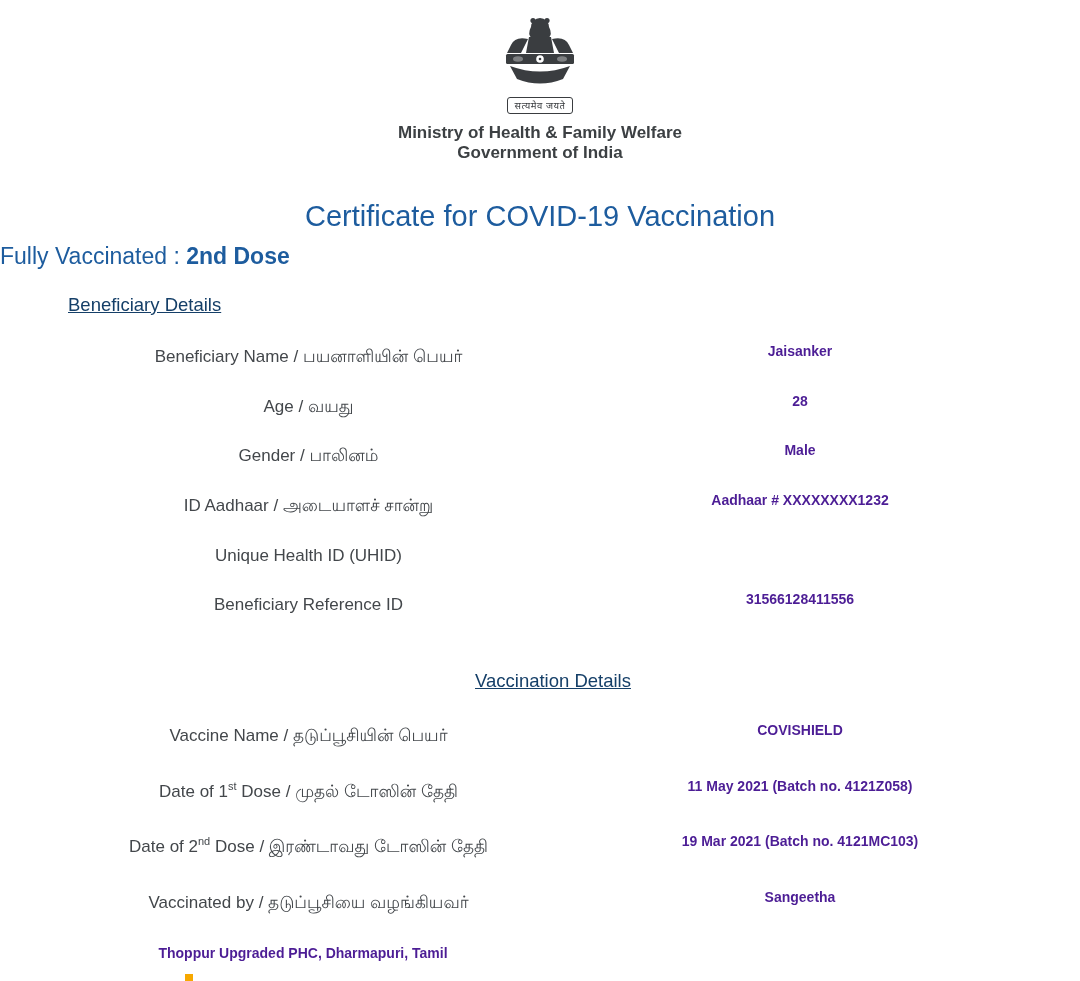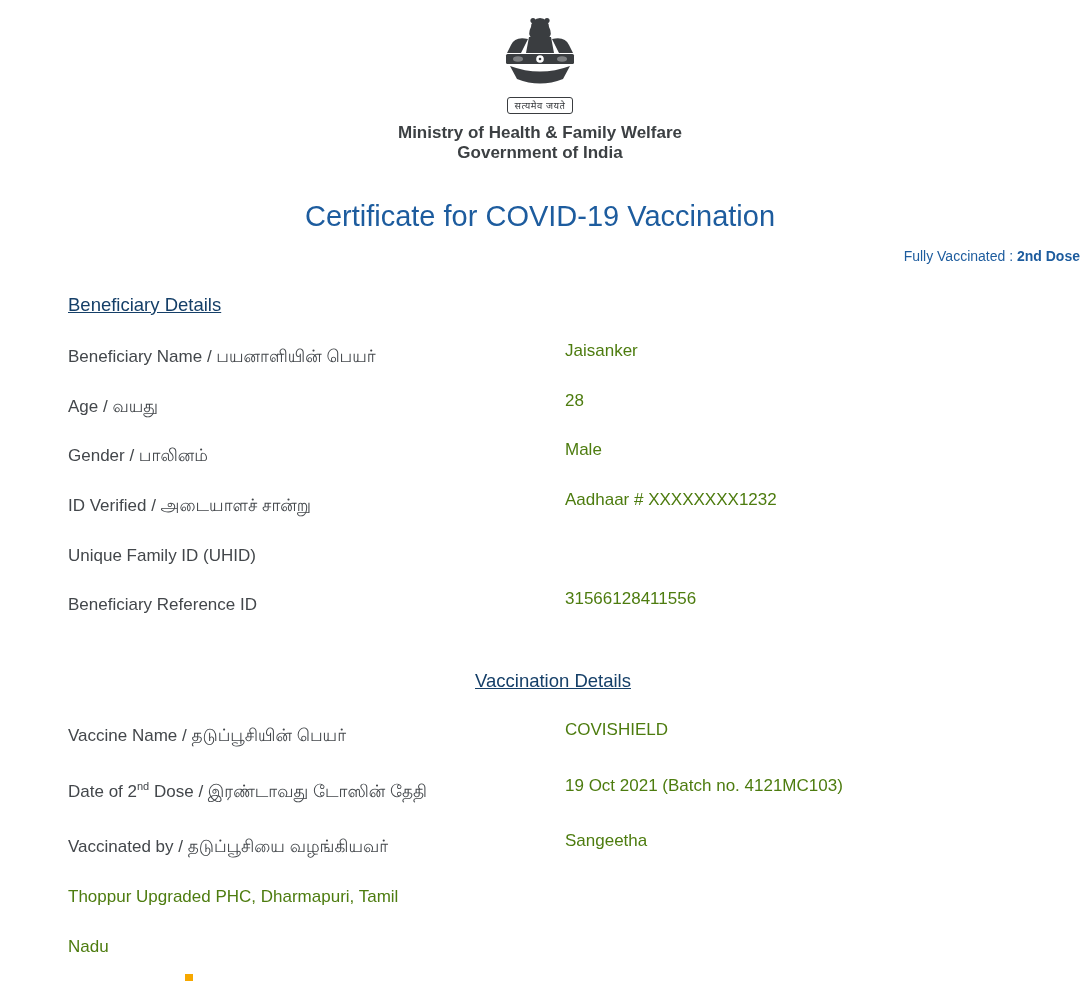"Fully Vaccinated : 2nd Dose" .cert-subtitle { font-size: 14px -> 23px; text-align: right -> left }
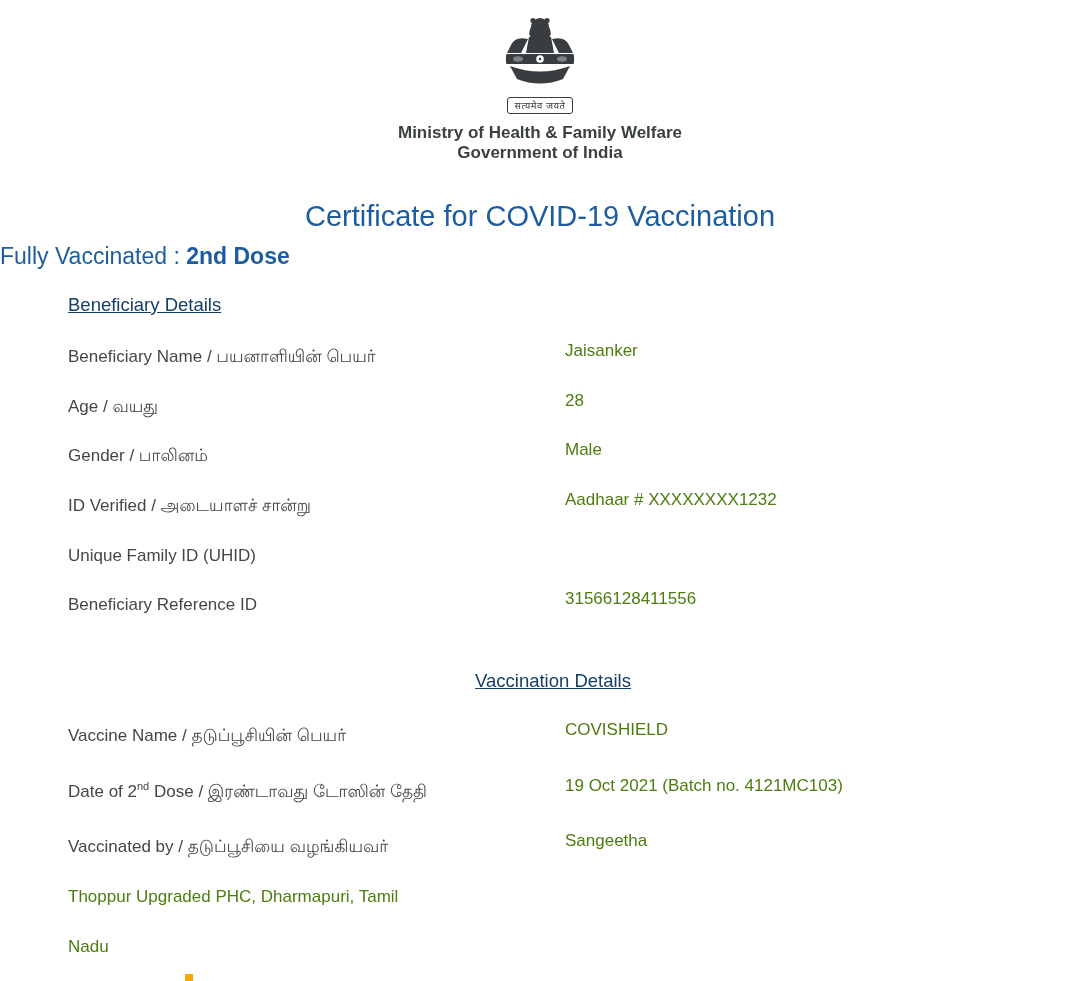"Beneficiary Name / பயனாளியின் பெயர்" .rows { text-align: none -> center }
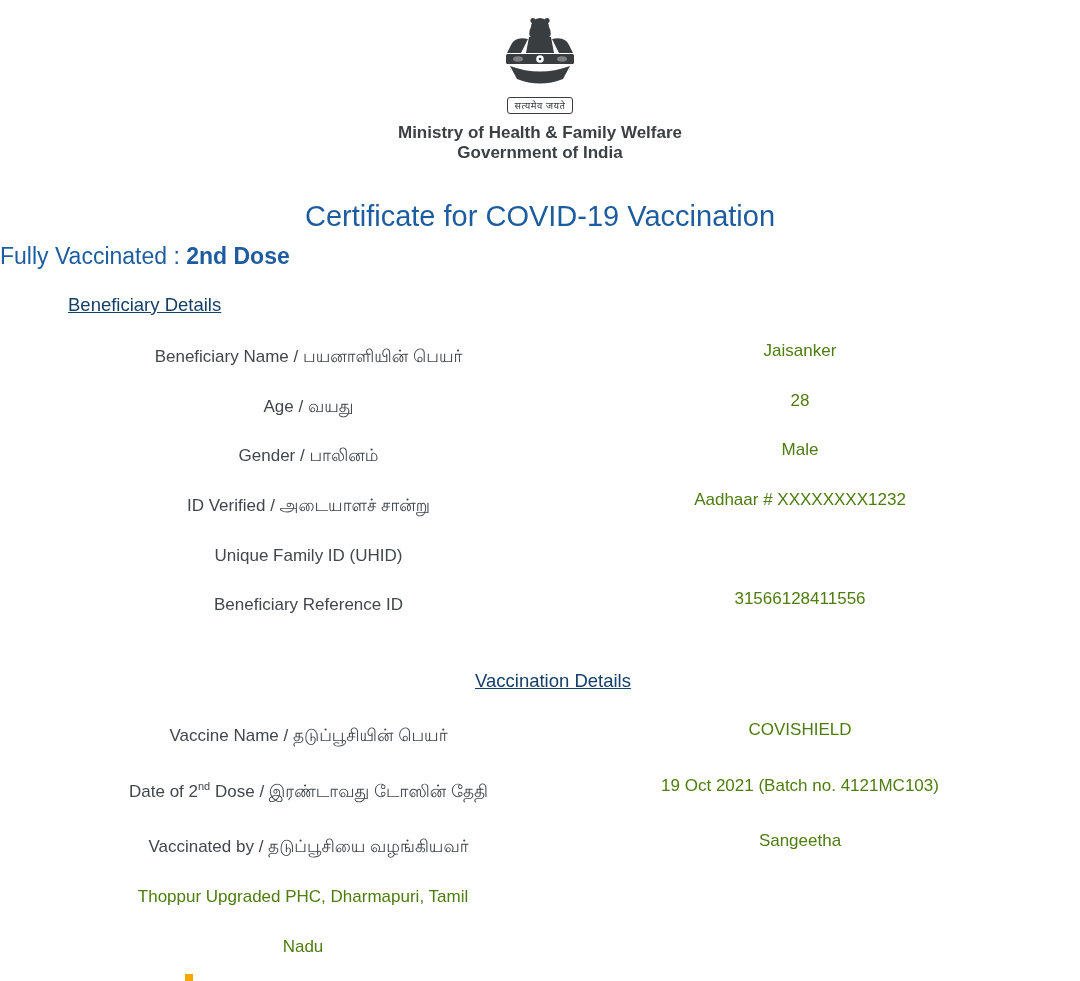"Jaisanker" .row .value { color: #4d7c0f -> #4c1d95; font-size: 17px -> 14px; font-weight: normal -> bold }
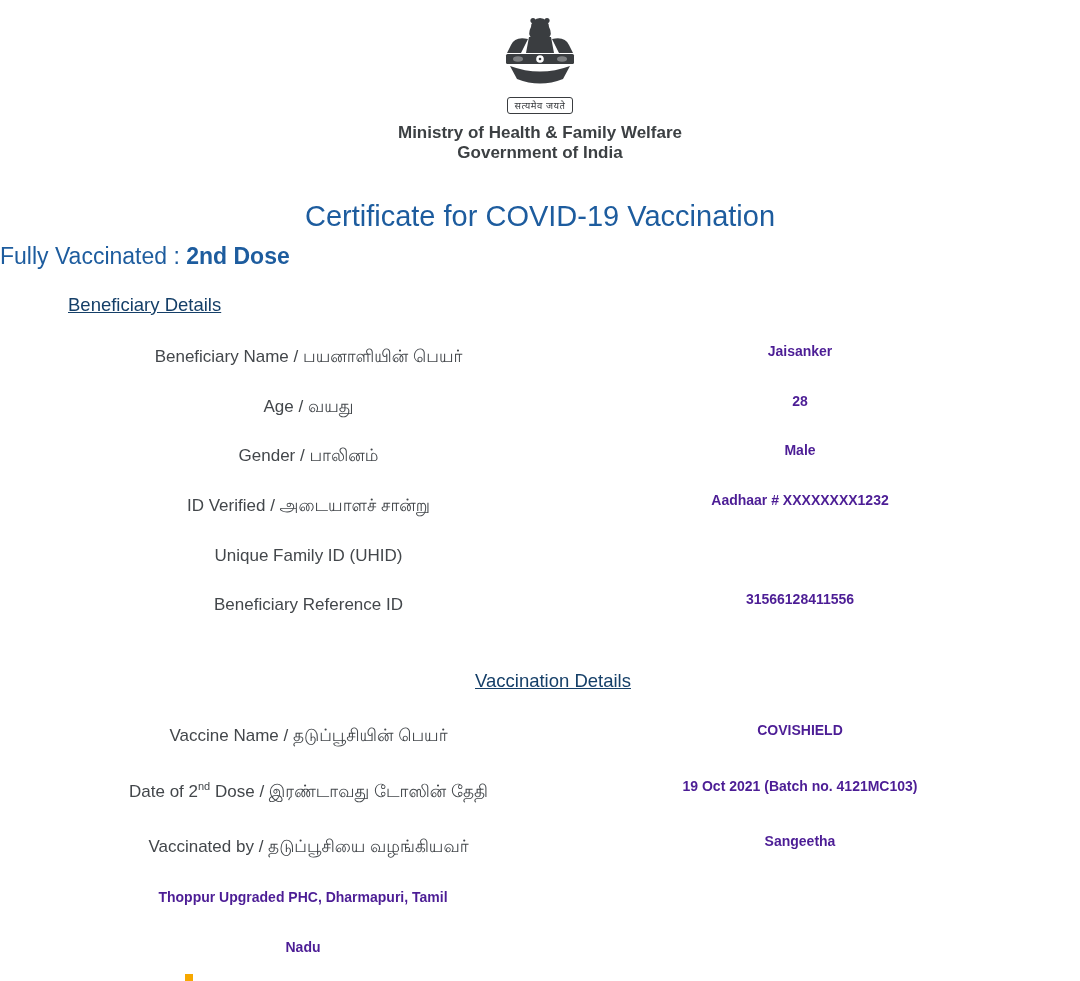"ID Verified / அடையாளச் சான்று" span { text: Verified -> Aadhaar }
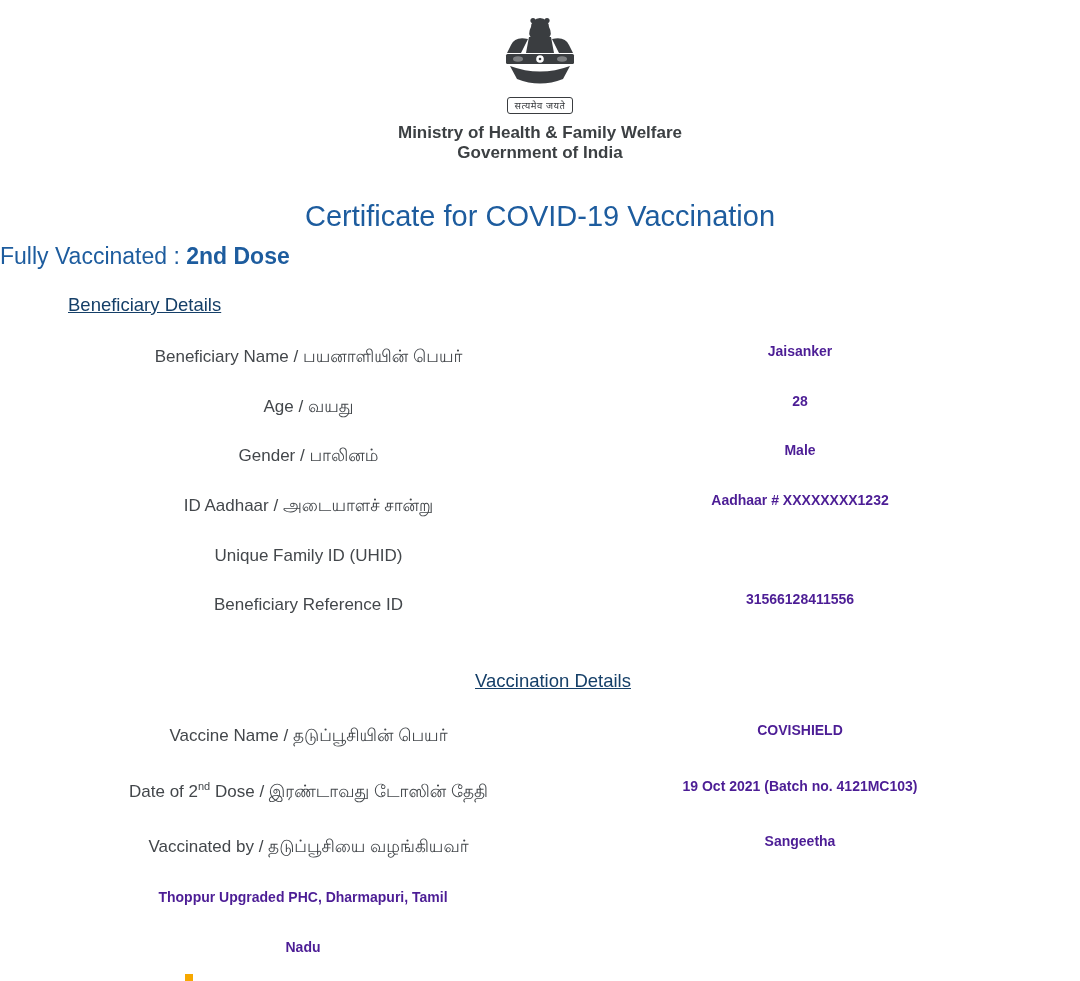"Unique Family ID (UHID)" span { text: Family -> Health }
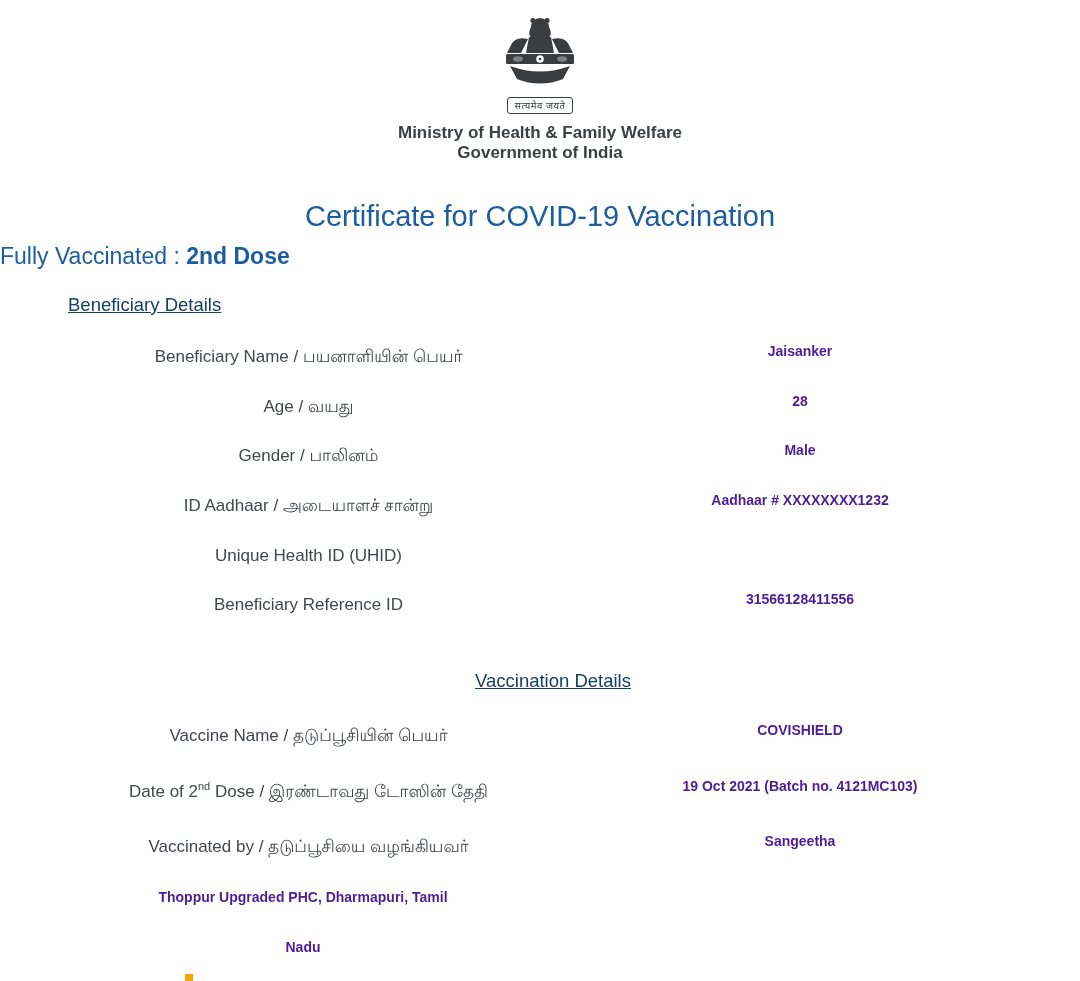"Date of 1st Dose /" div.row { html: none -> <div> <div><span>Date of 1</span><sup>st</sup><span> Dose / முதல் டோஸின் தேதி</span></div> <div>11 May 2021 (Batch no. 4121Z058)</div> </div> }
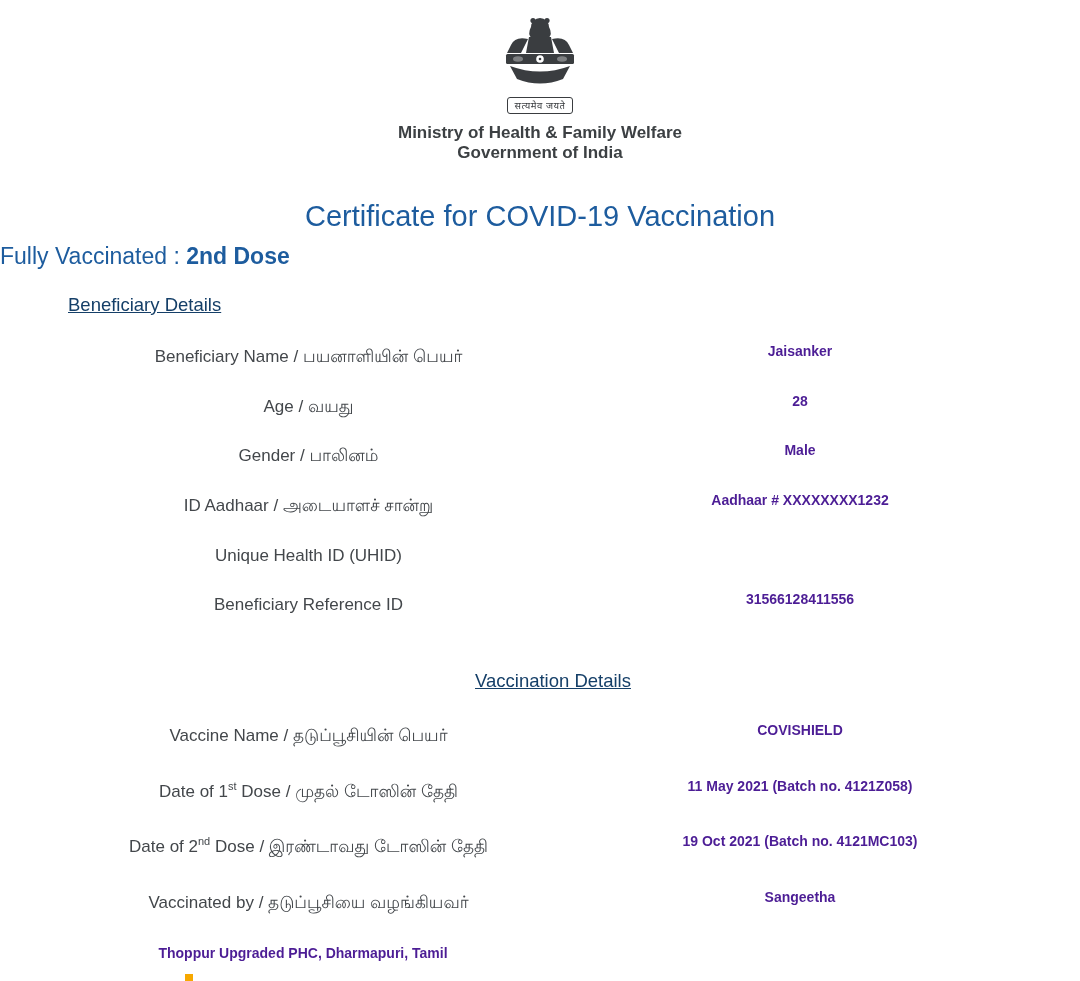"19 Oct 2021 (Batch no." div.value { text: Oct -> Mar }
